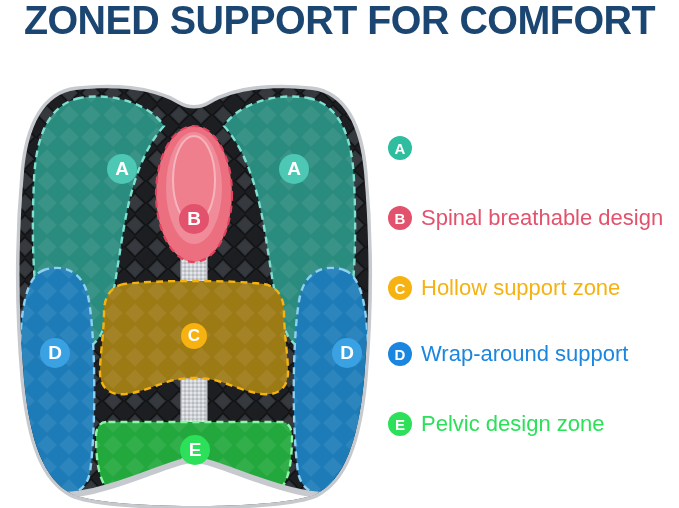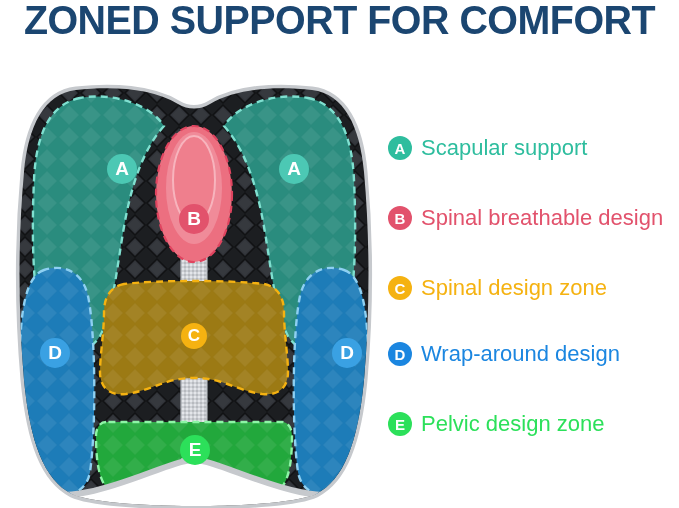"Scapular support" span.legend-text { html: <span>Scapular support</span> -> none }
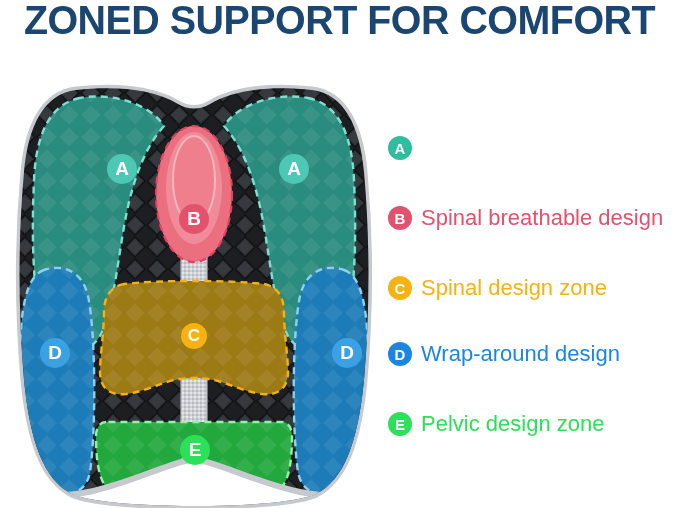"Spinal design zone" span.legend-text { text: Spinal design -> Hollow support }
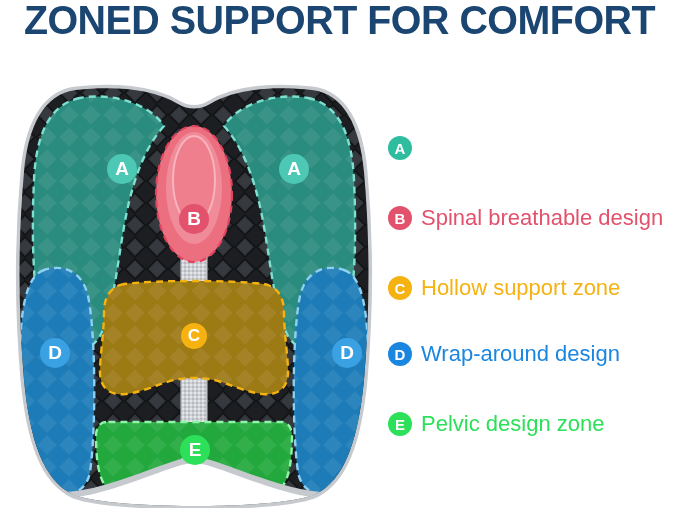"Wrap-around design" span.legend-text { text: design -> support }
